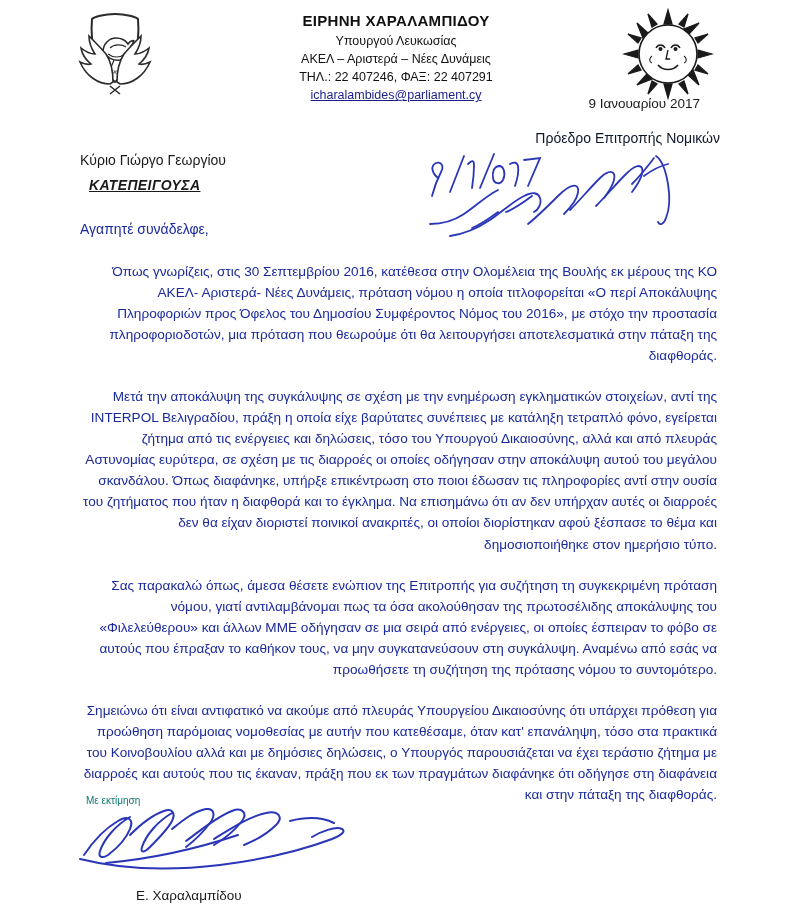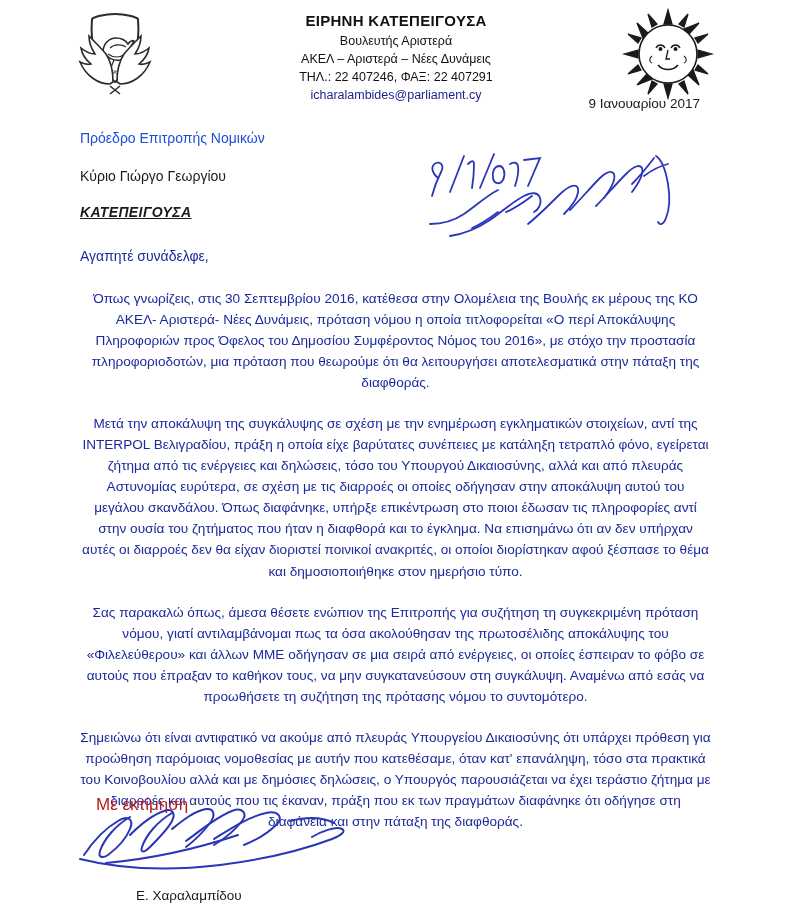"ΕΙΡΗΝΗ ΚΑΤΕΠΕΙΓΟΥΣΑ" div.name { text: ΚΑΤΕΠΕΙΓΟΥΣΑ -> ΧΑΡΑΛΑΜΠΙΔΟΥ }
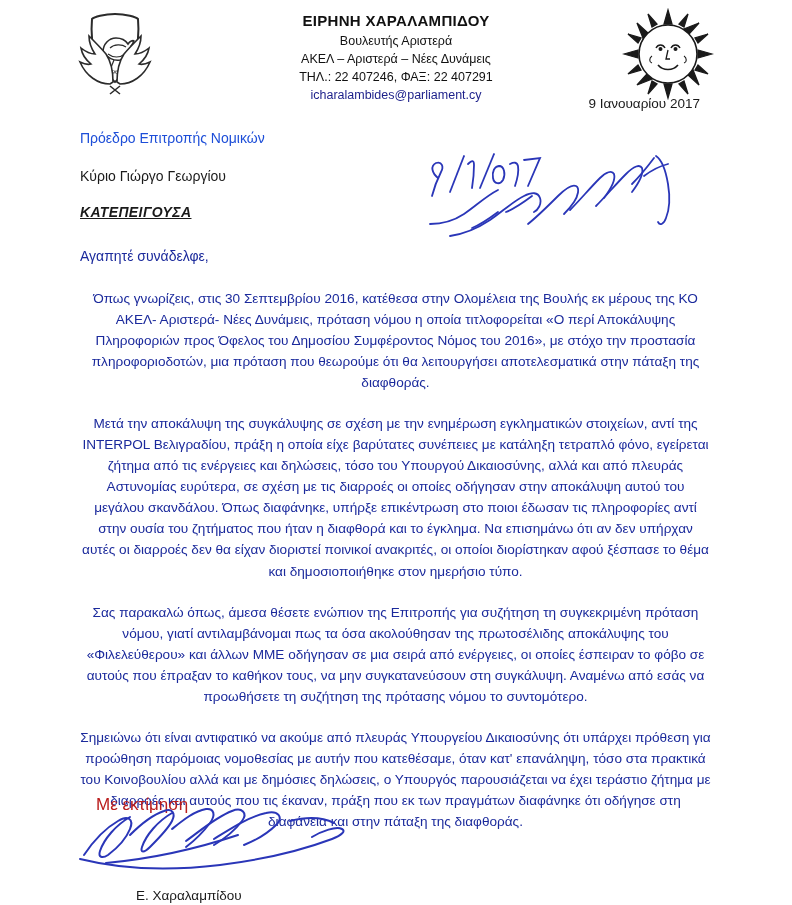"Βουλευτής Αριστερά" div.role { text: Βουλευτής Αριστερά -> Υπουργού Λευκωσίας }
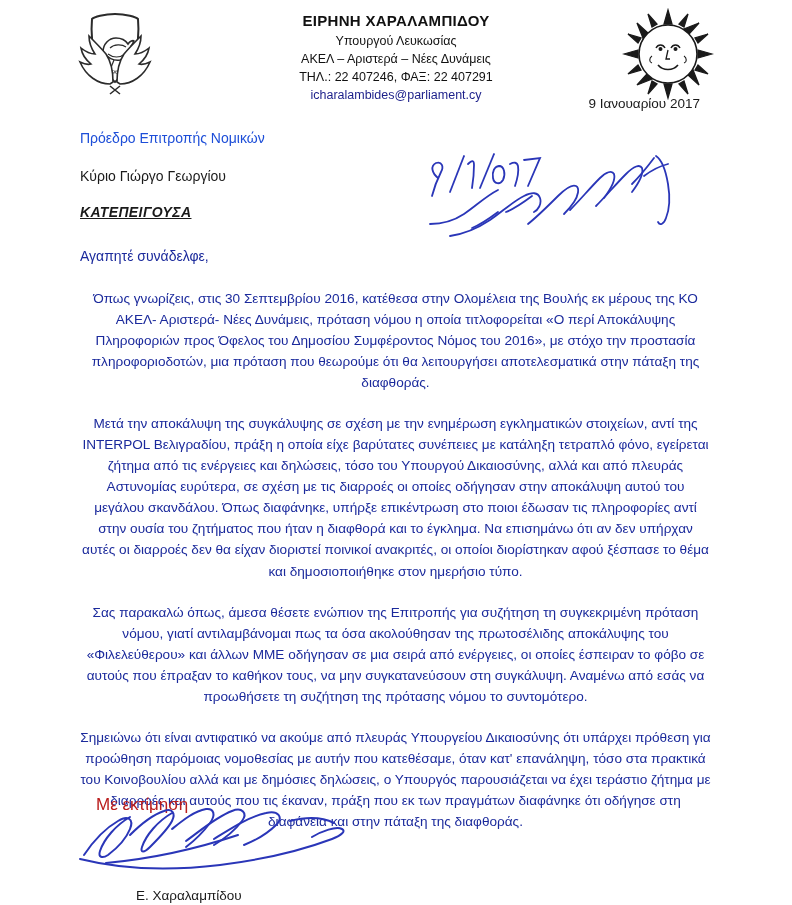"icharalambides@parliament.cy" .header-center .email { text-decoration: none -> underline }
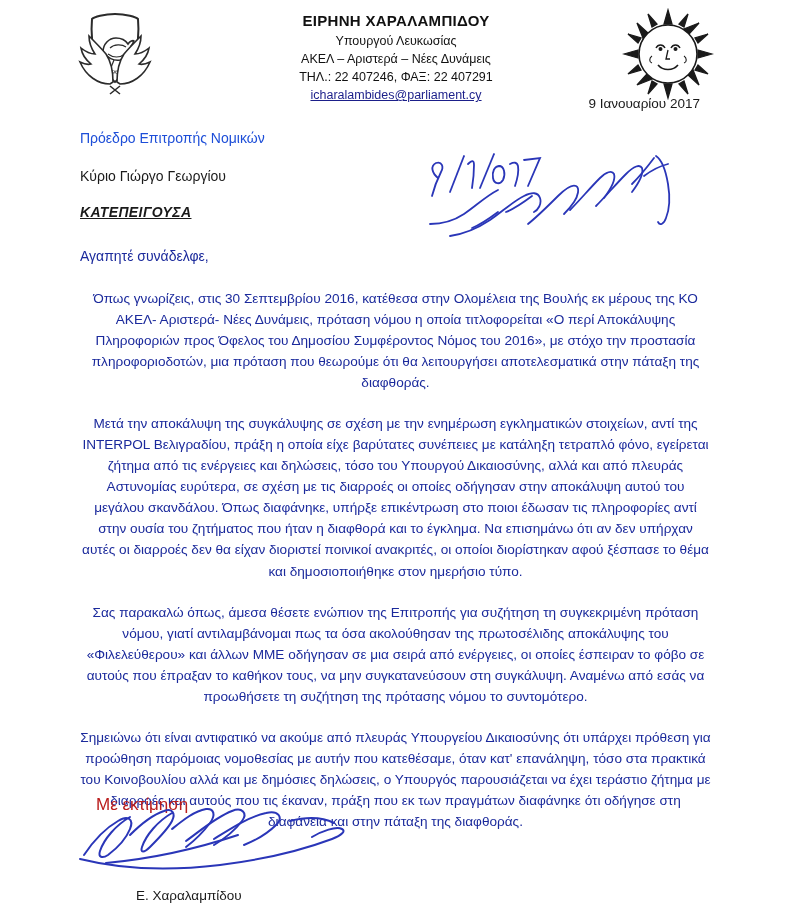"Πρόεδρο Επιτροπής Νομικών" .addressee { color: #1d4ed8 -> #0f172a; margin-bottom: 16px -> none; text-align: none -> right }
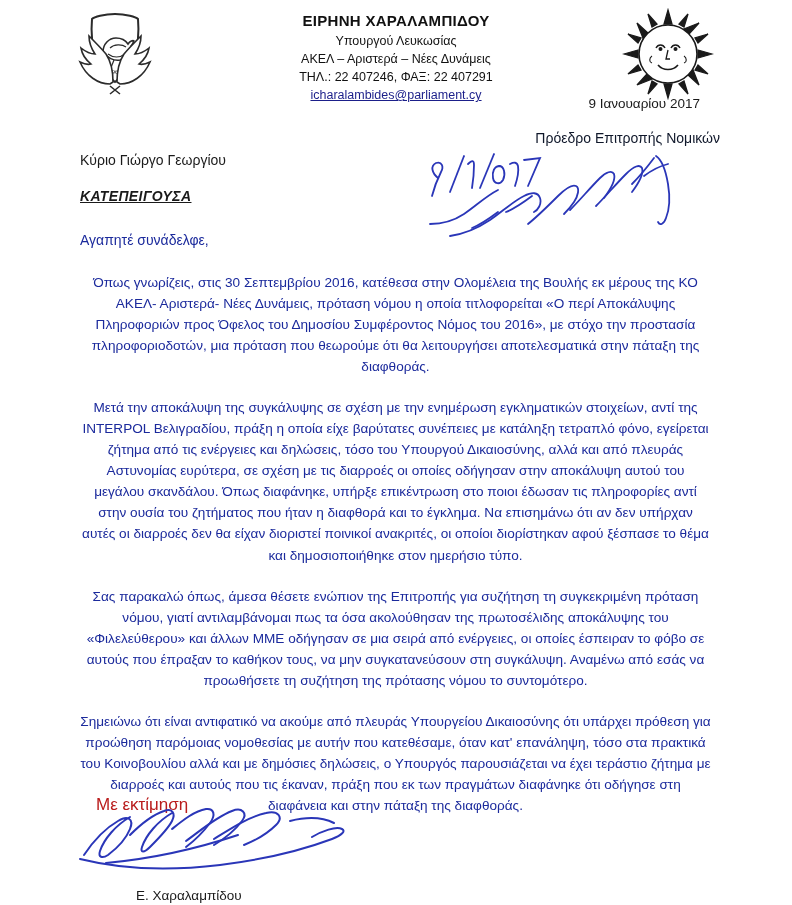"Κύριο Γιώργο Γεωργίου" .addressee2 { margin-bottom: 15px -> 4px }
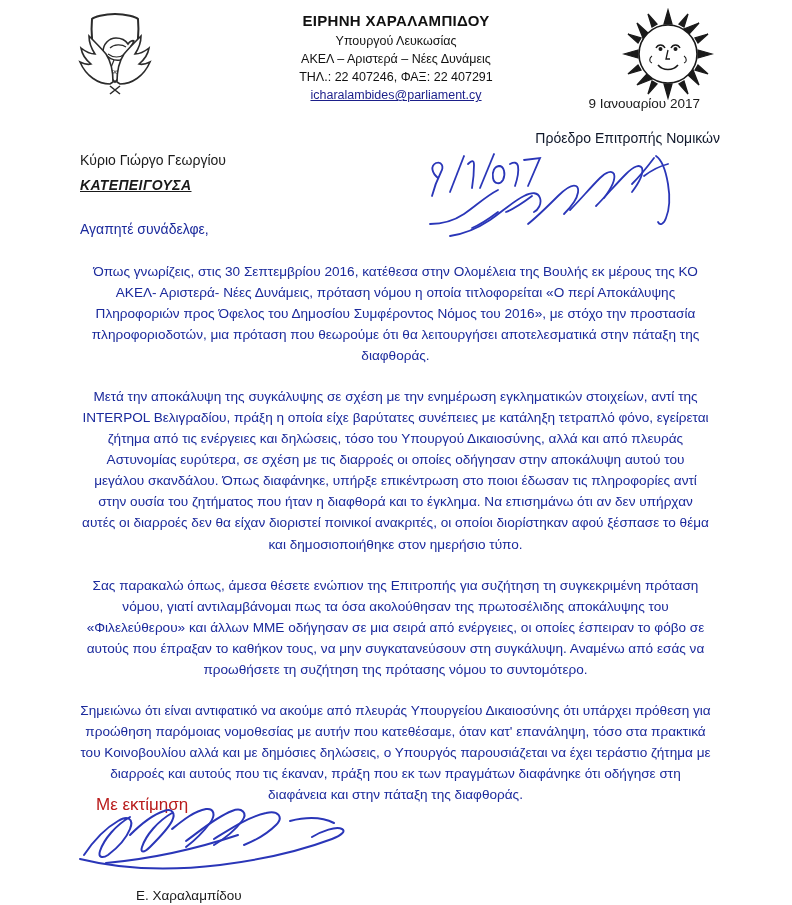"ΚΑΤΕΠΕΙΓΟΥΣΑ" .urgent { margin-left: none -> 9px }
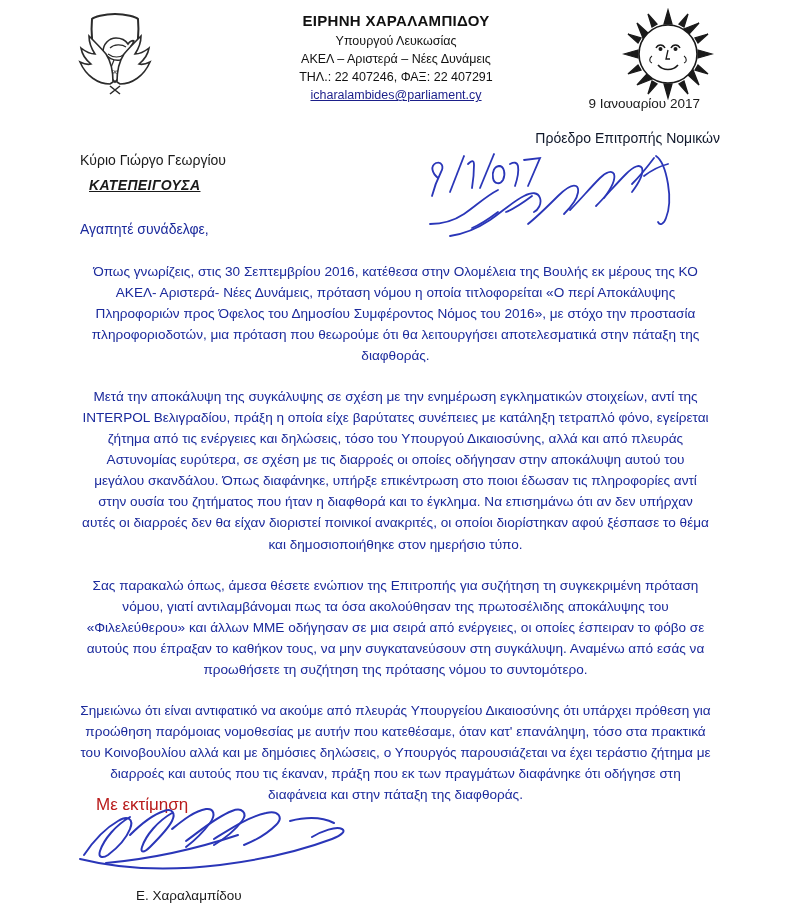"Όπως γνωρίζεις, στις 30 Σεπτεμβρίου" p.para { margin: 0 9px 20px 0 -> 0 3px 20px 0; text-align: center -> right }
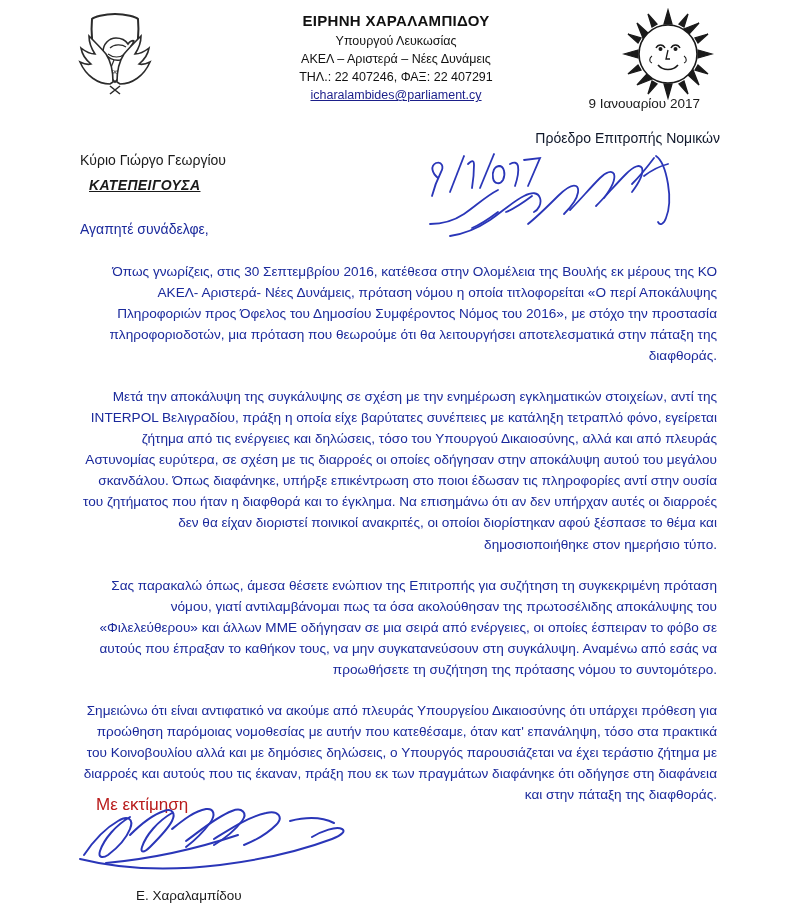"Με εκτίμηση" .sig-greet { color: #b91c1c -> #0f766e; font-size: 17px -> 10px; margin-left: 16px -> 6px }
